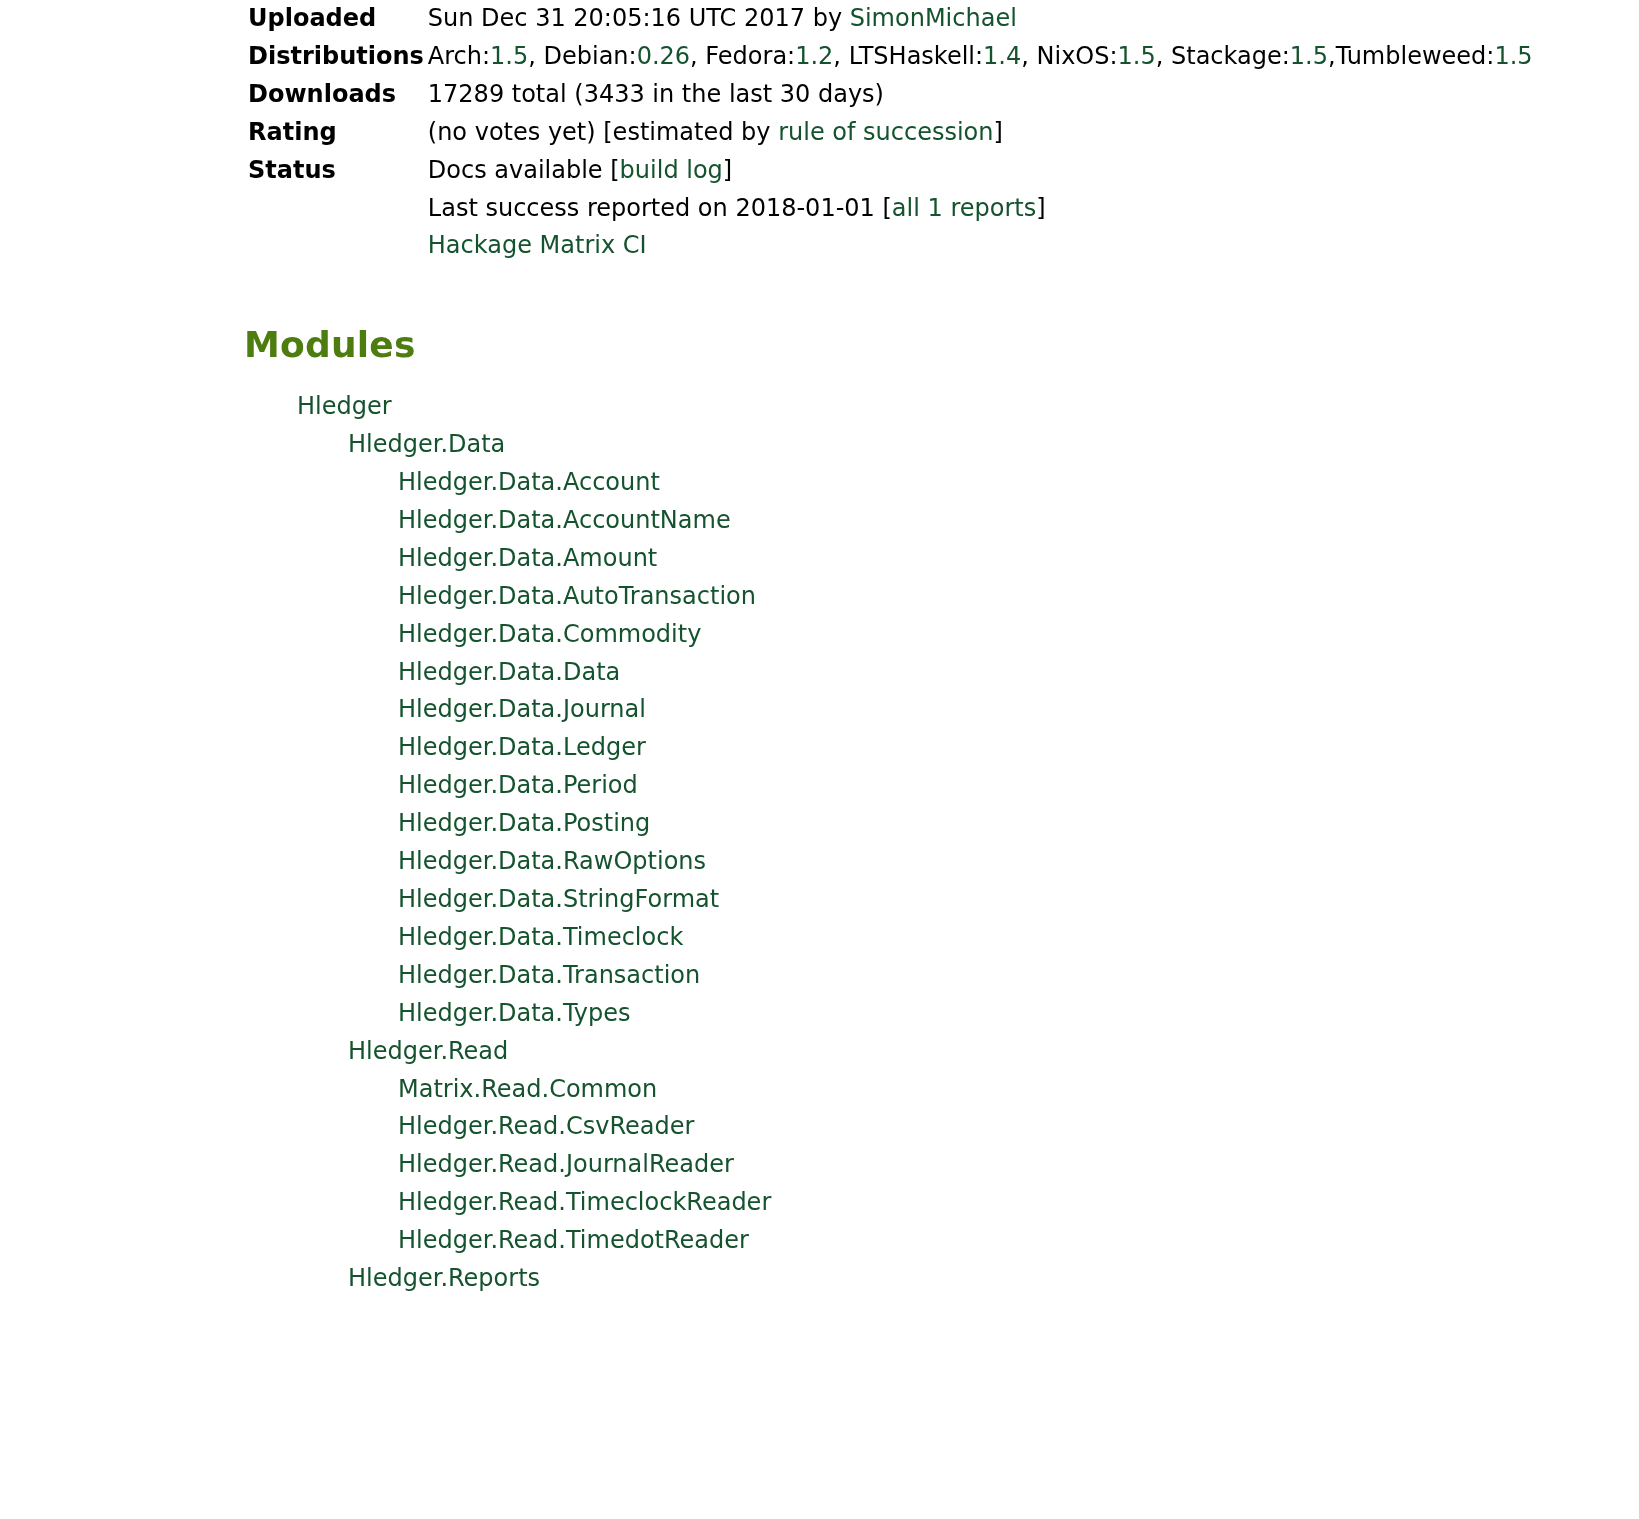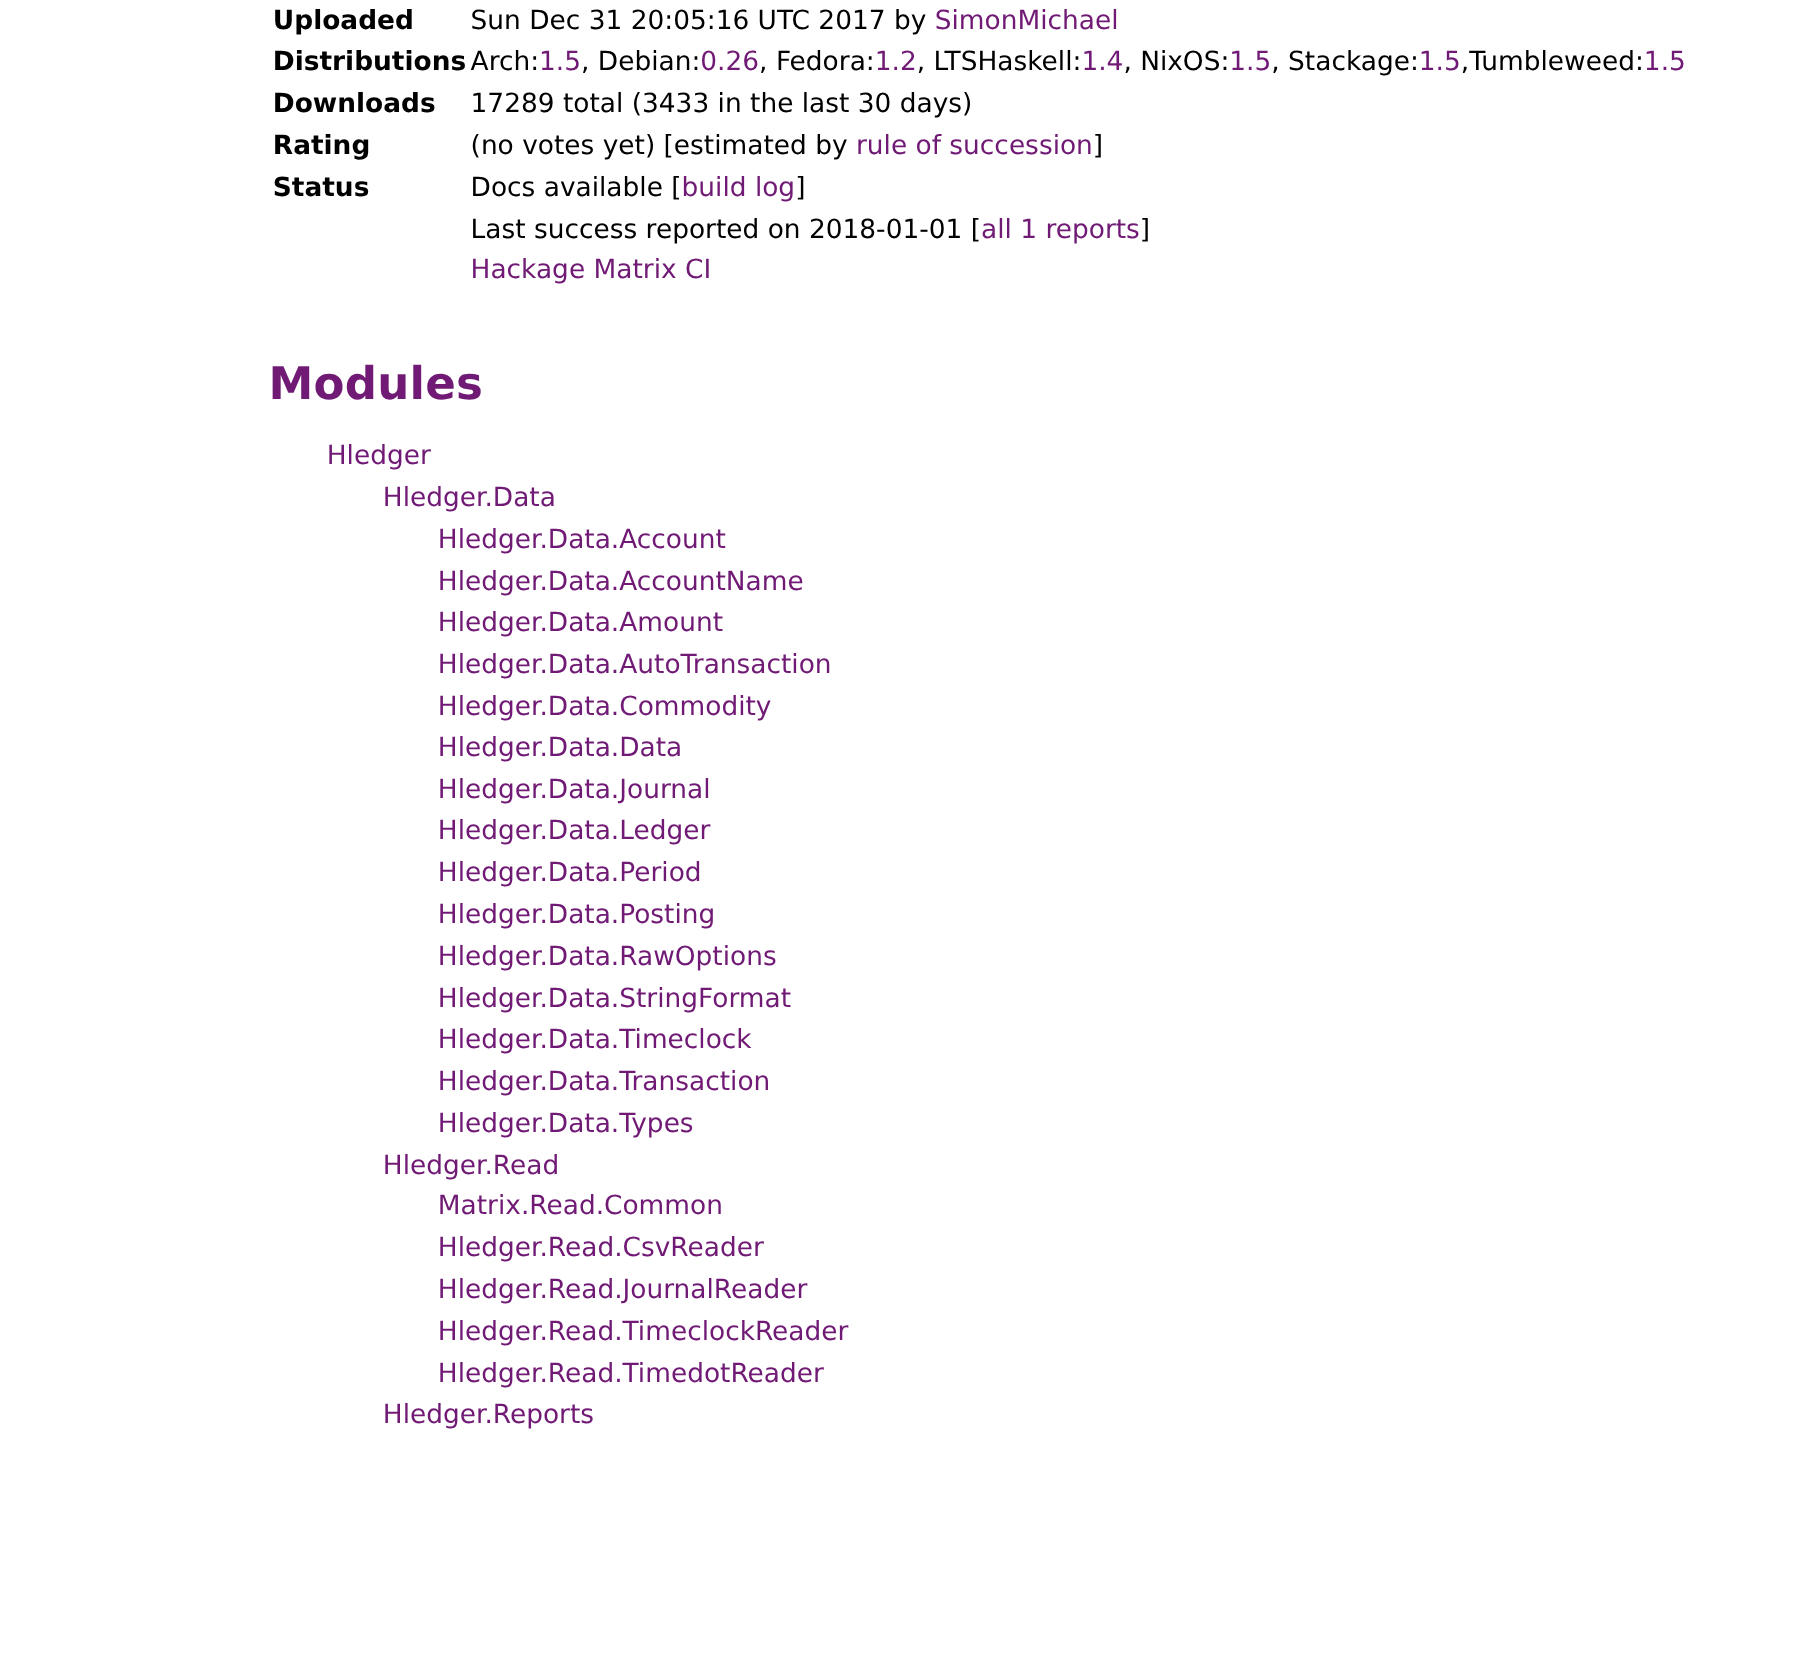"SimonMichael" a, .link { color: #701a75 -> #14532d }
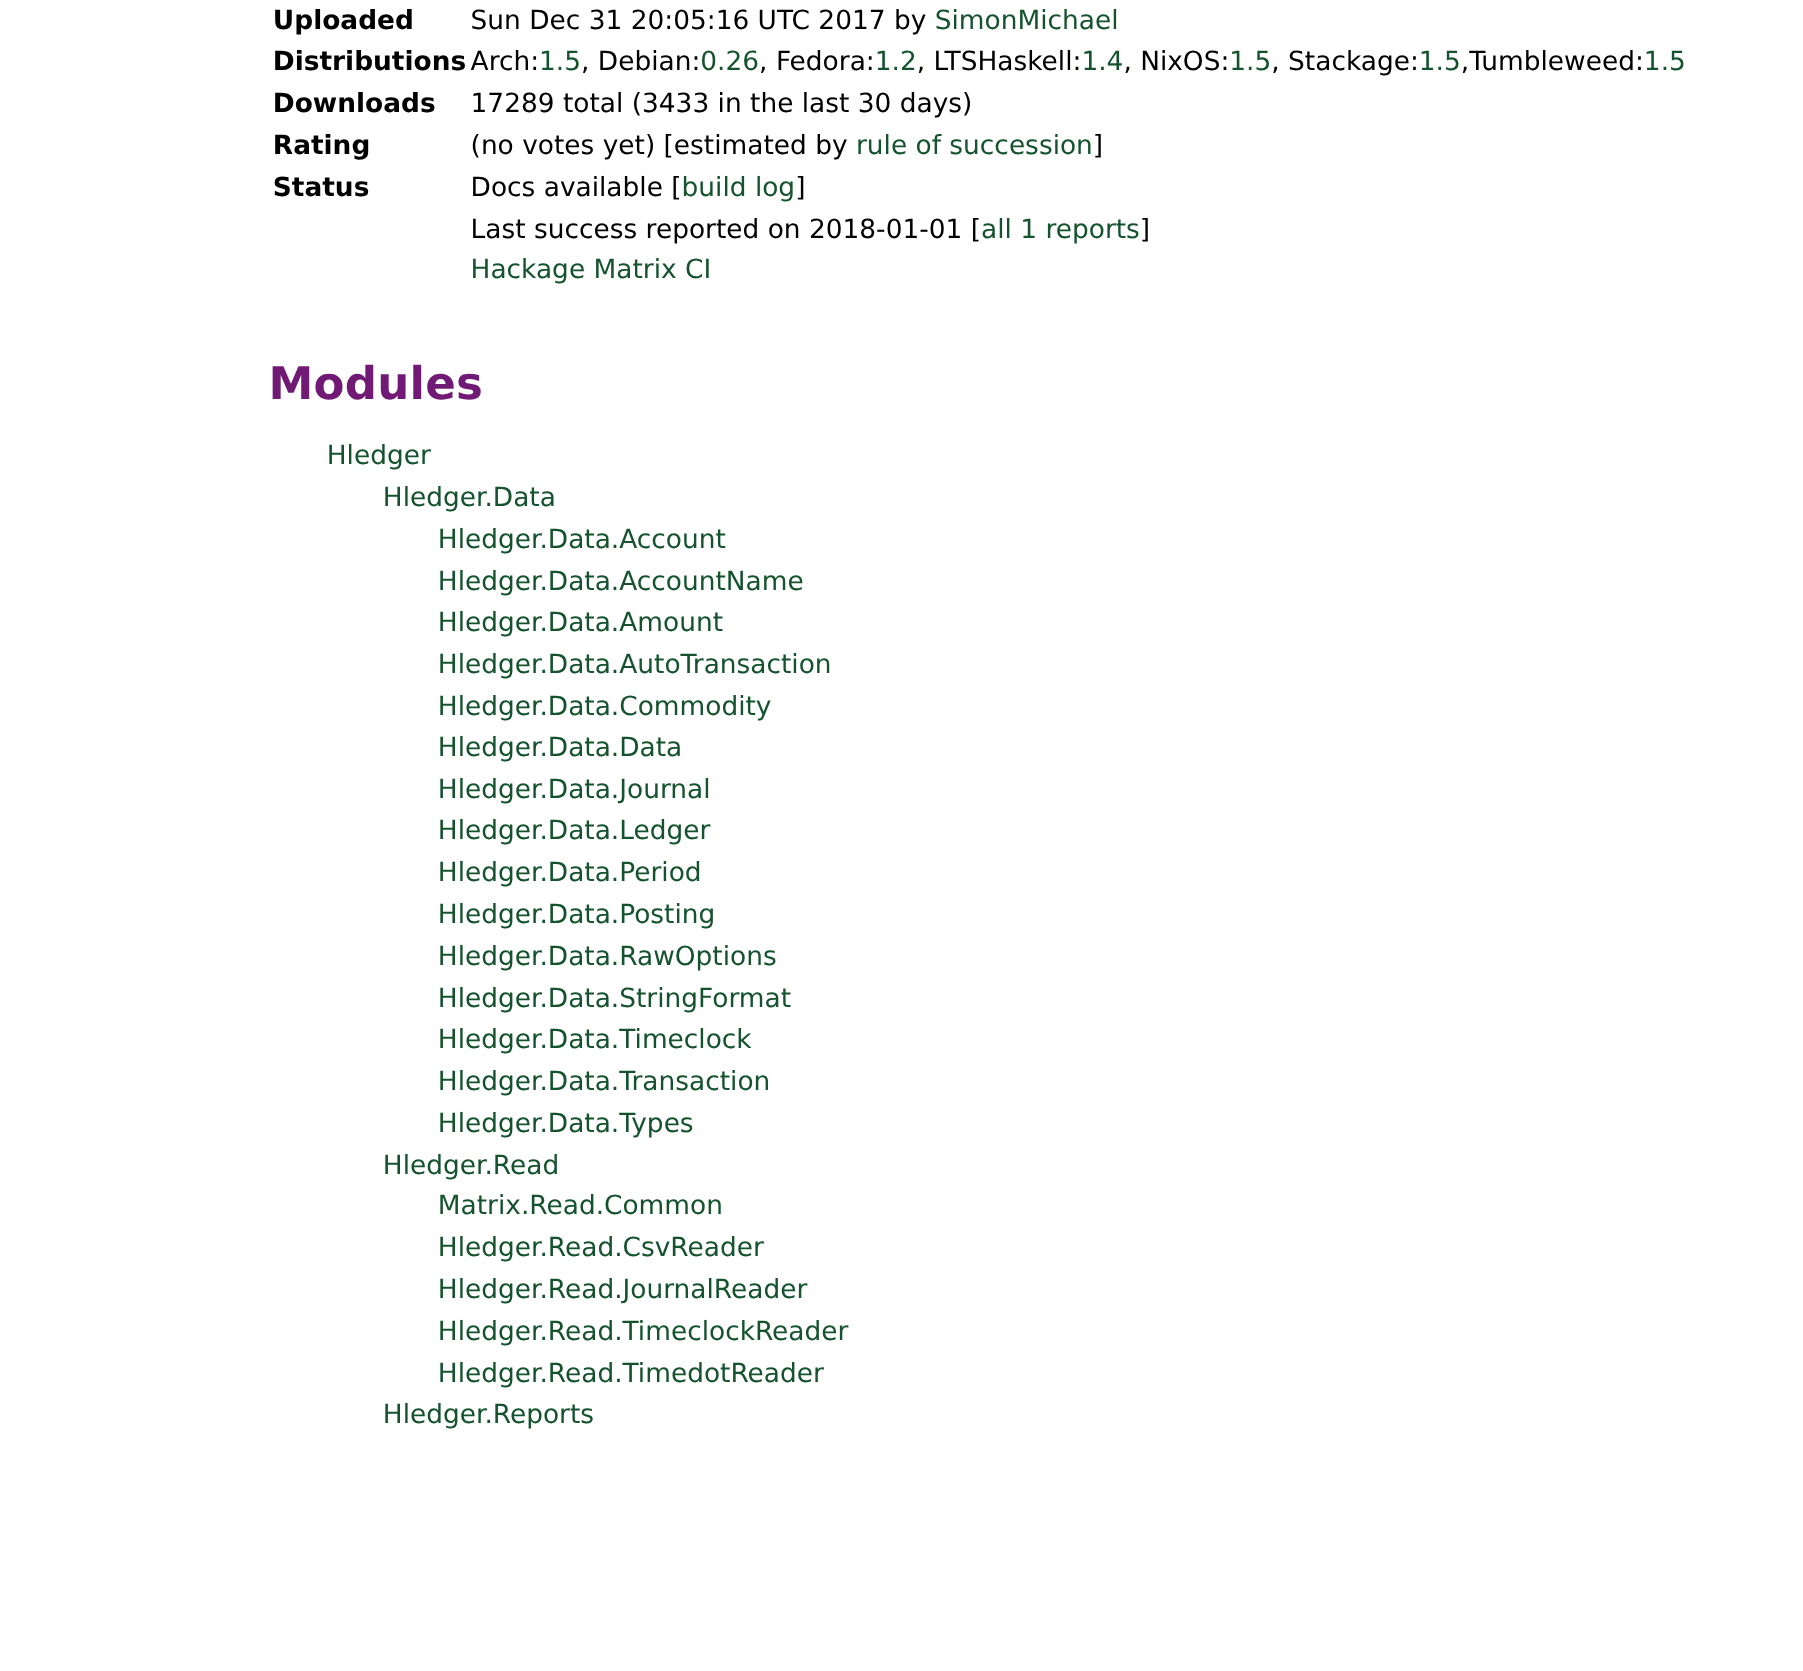"Modules" h2.section { color: #701a75 -> #4d7c0f; font-size: 41px -> 36px }
